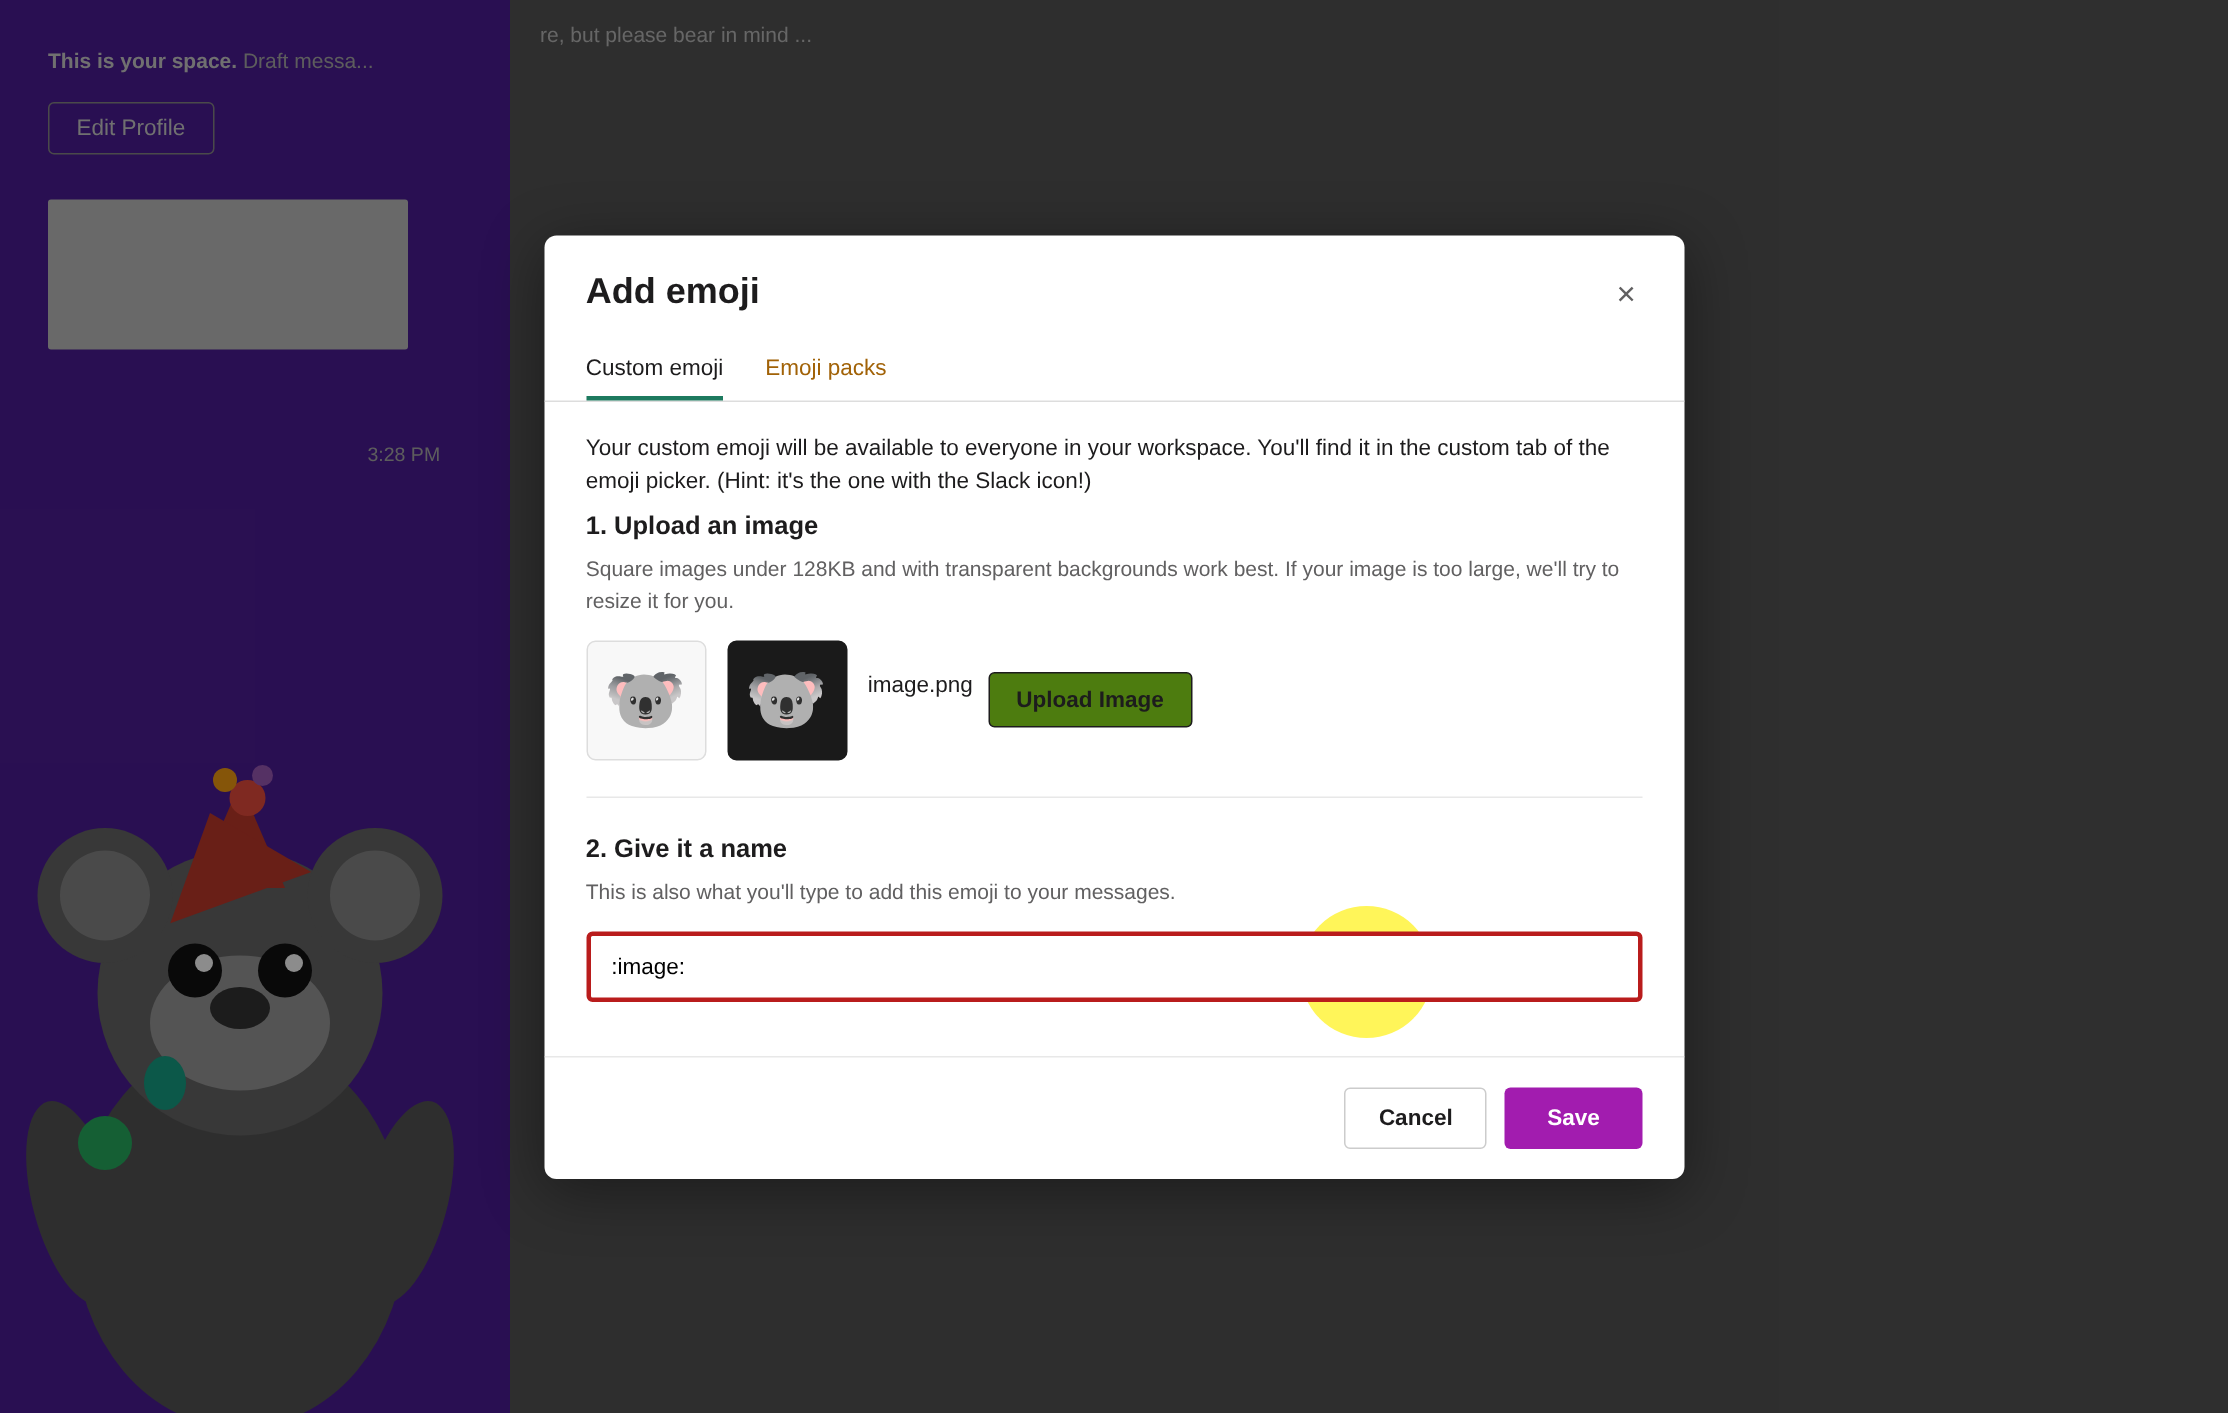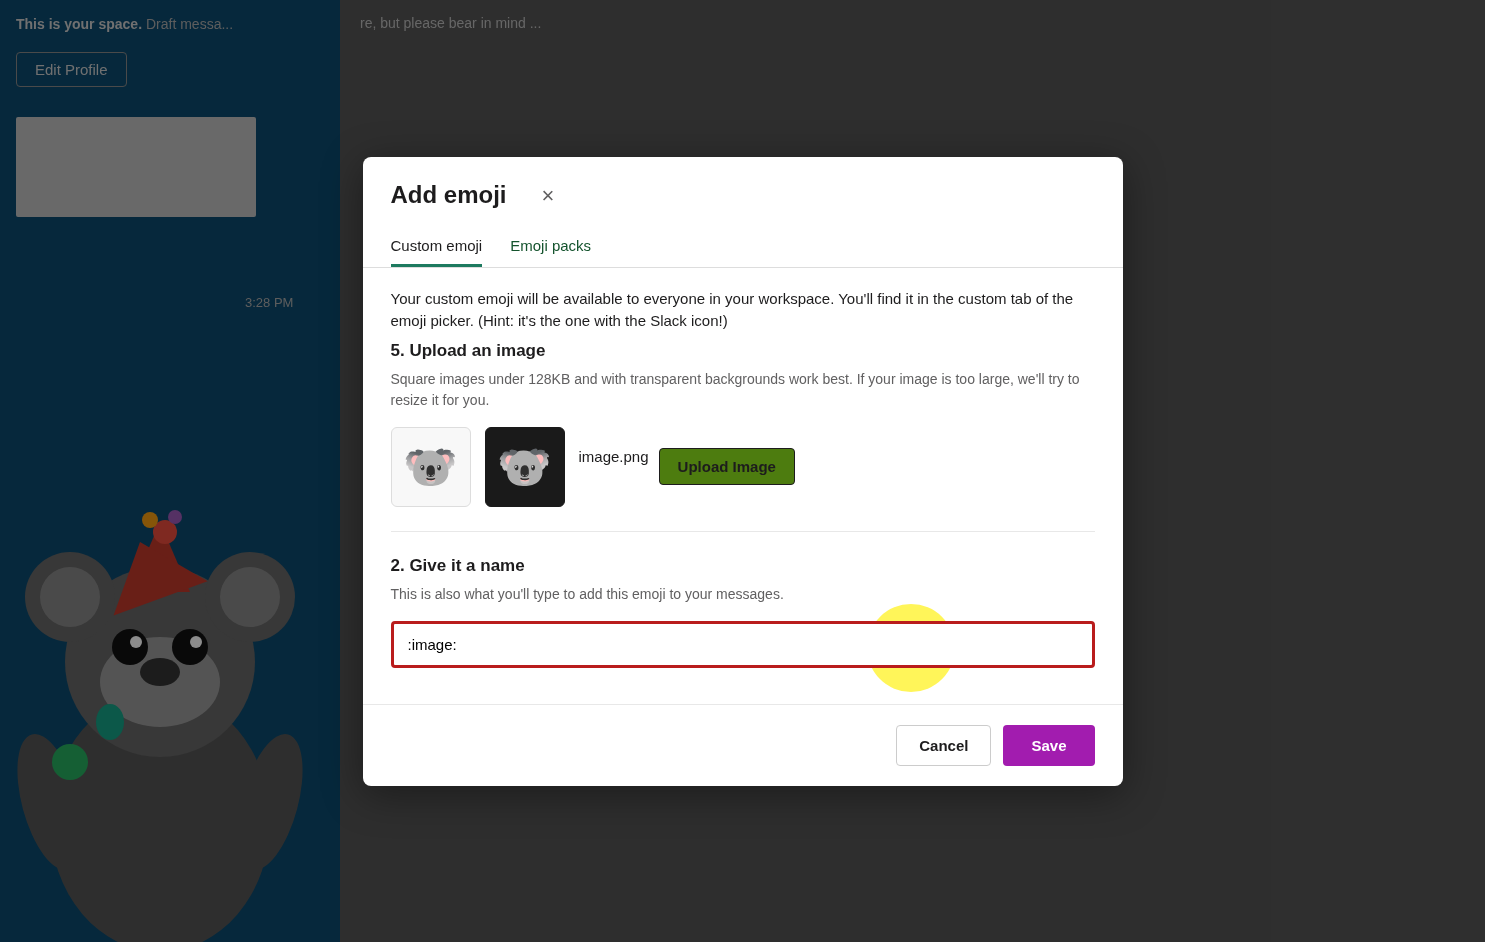"This is your space. Draft" .bg-left { background: #0c4a6e -> #4c1d95; padding: 16px -> 32px }
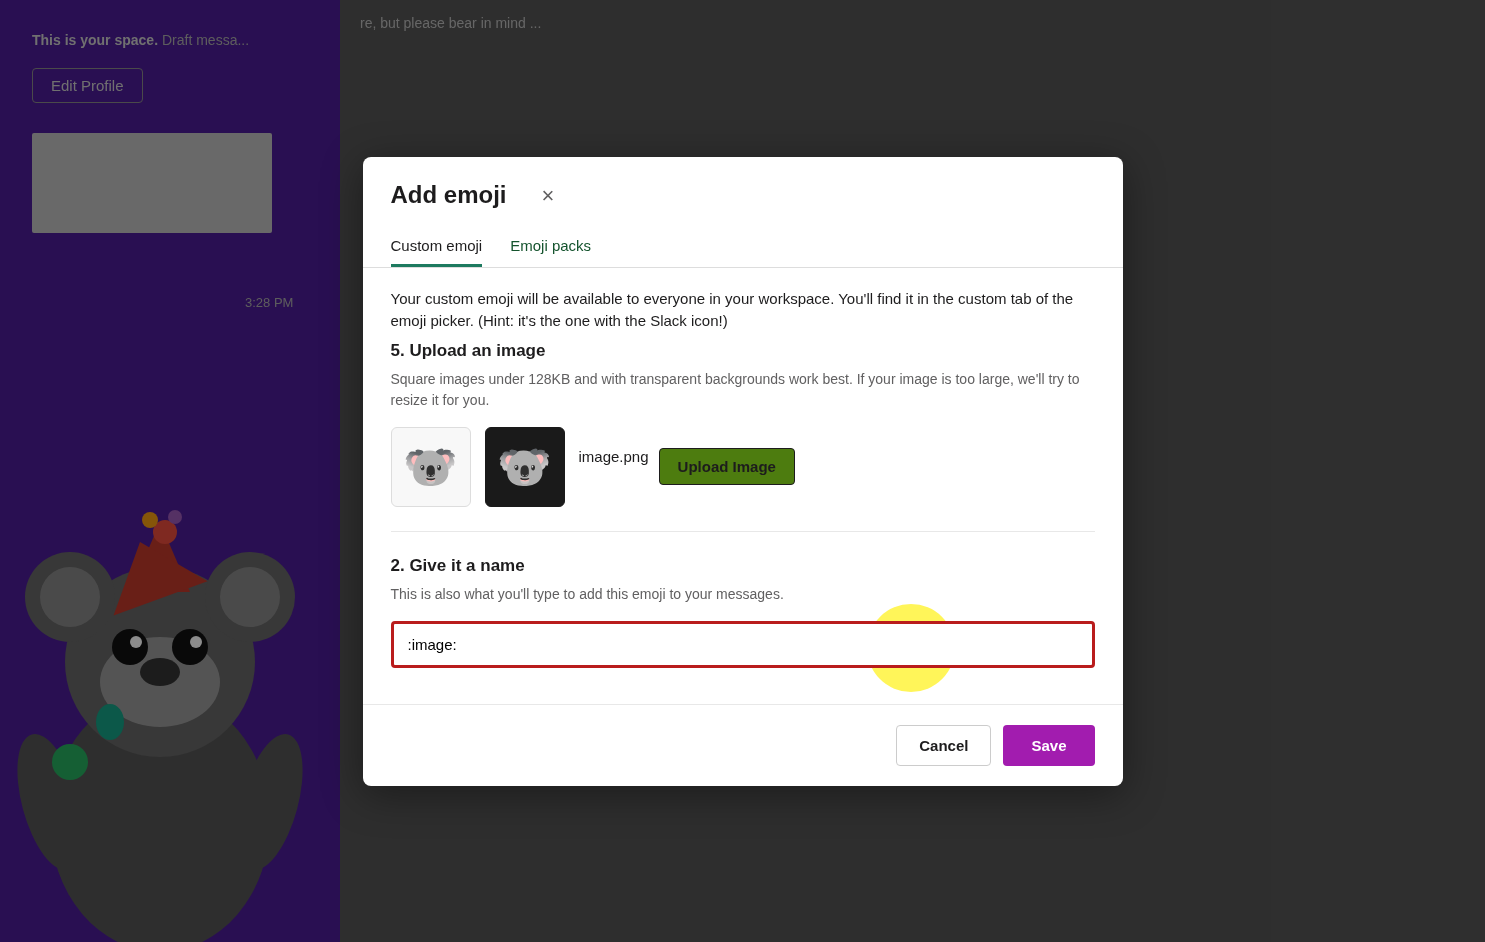"Add emoji" .modal-header { justify-content: none -> space-between }
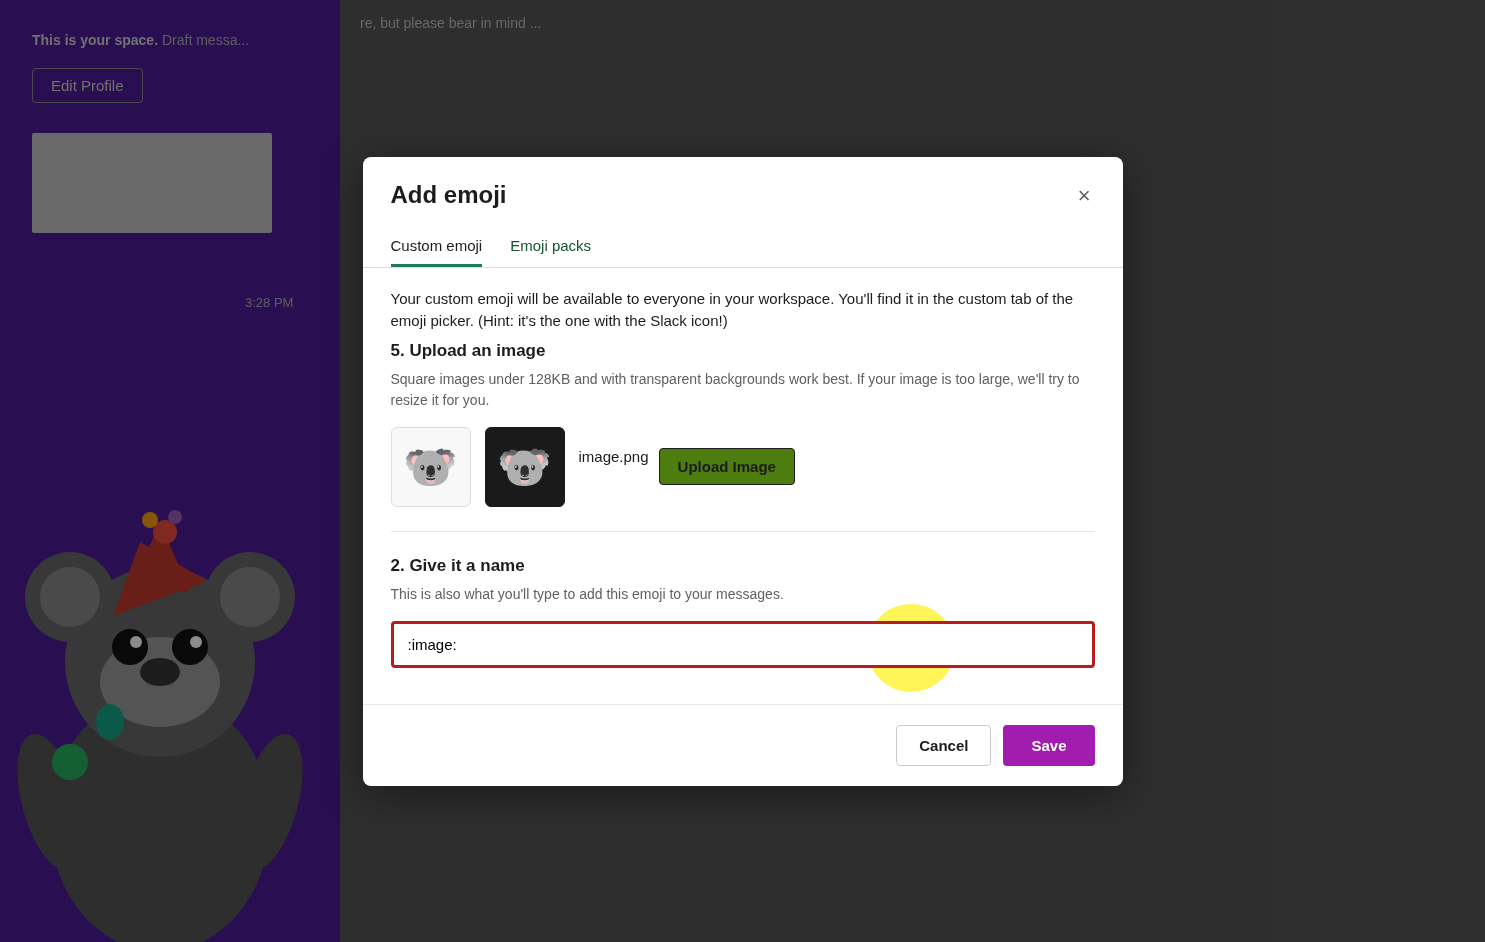"Emoji packs" .tab { color: #14532d -> #a16207 }
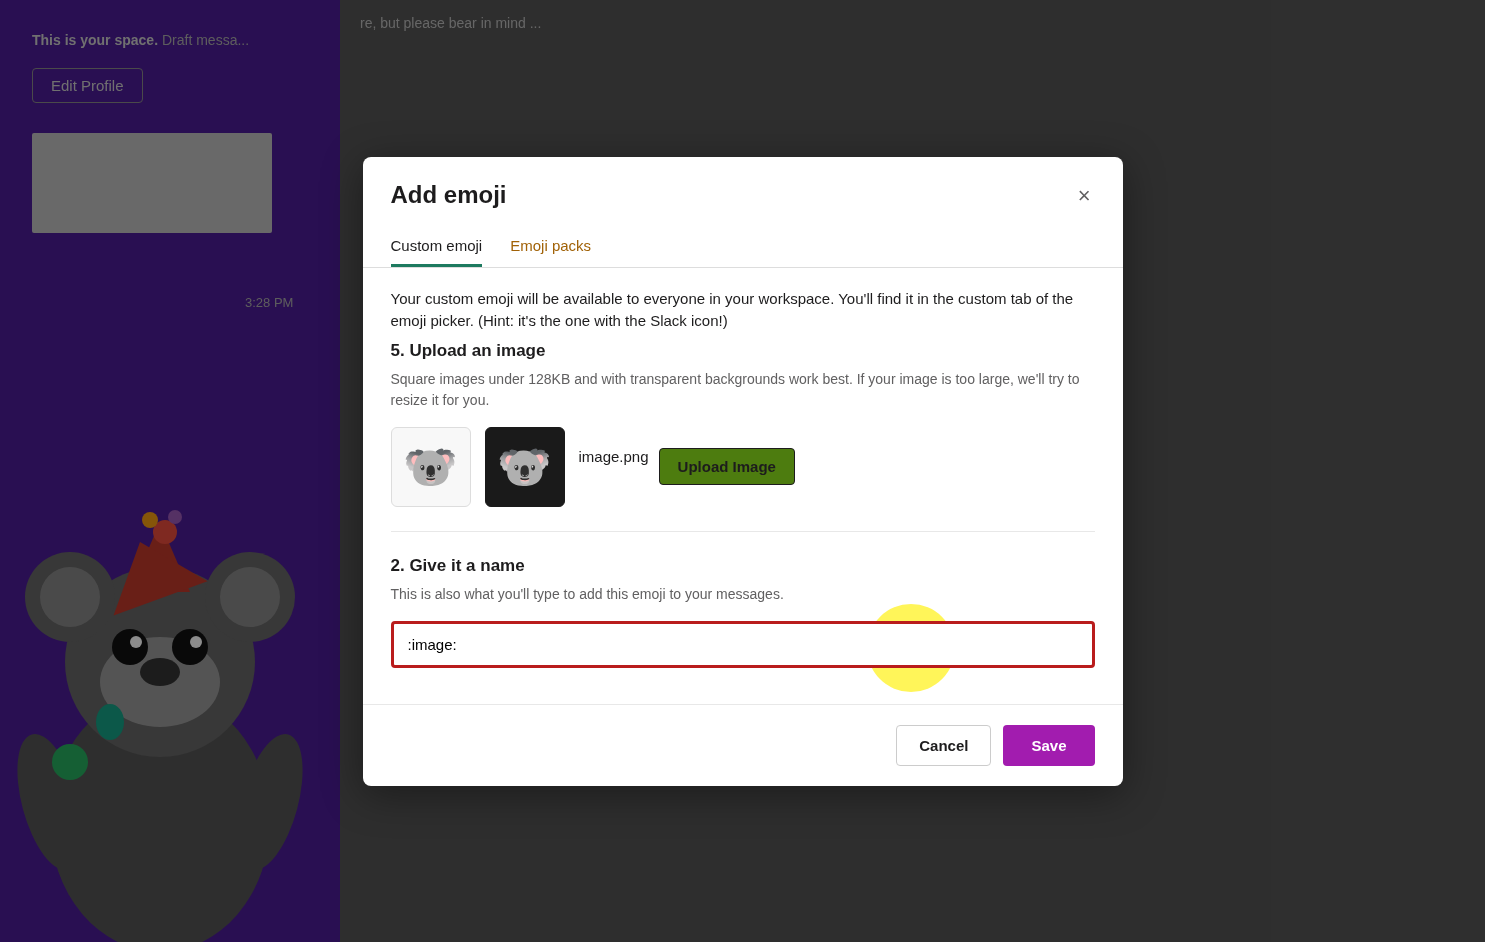"5. Upload an image" div.section-title { text: 5 -> 1 }
